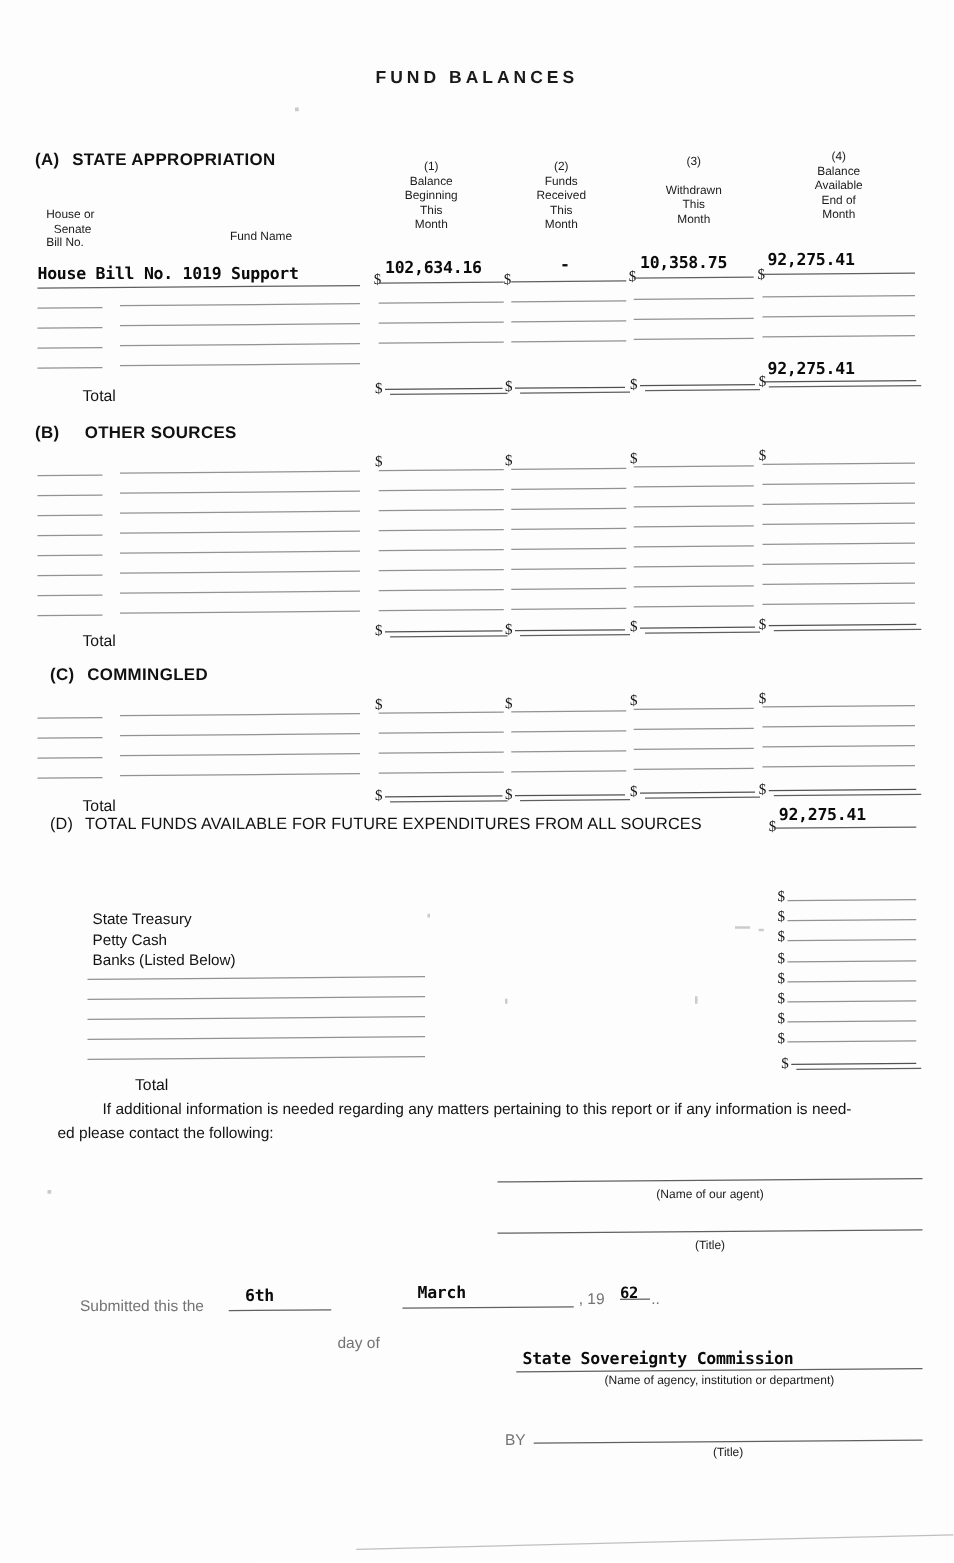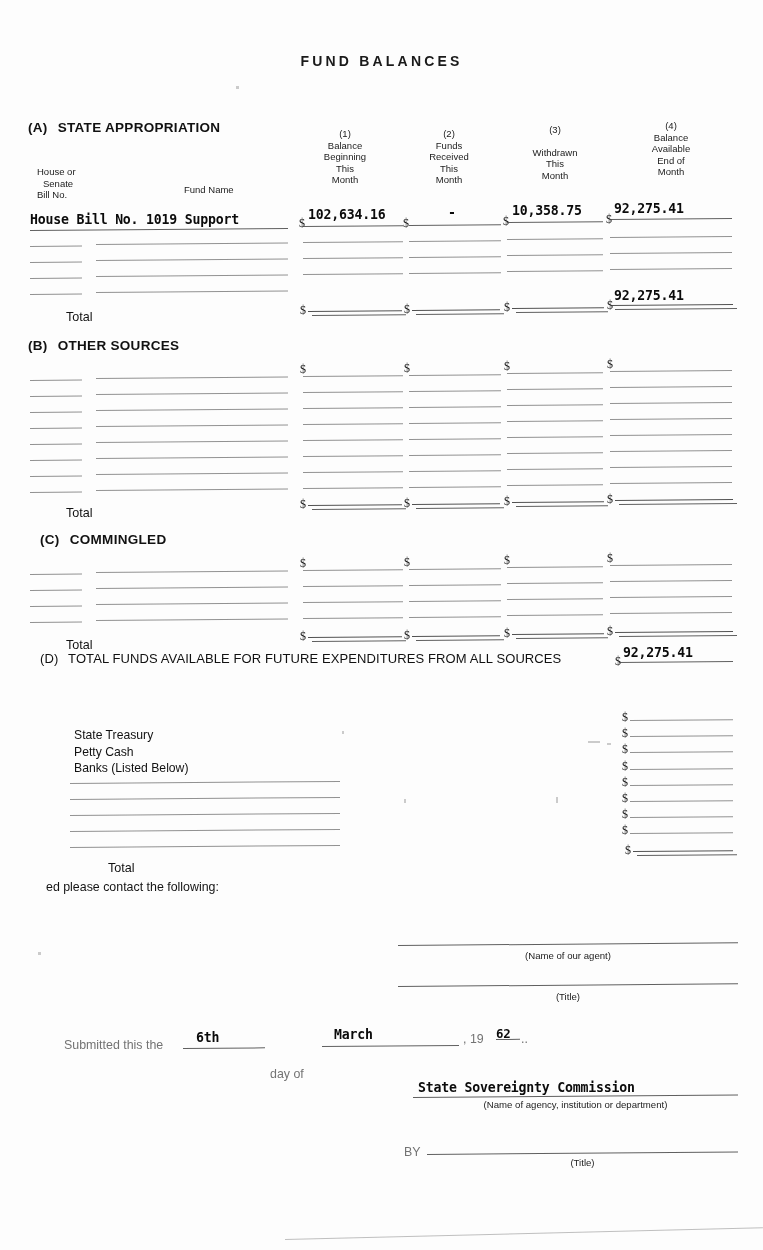"OTHER SOURCES" span { margin-left: 6px -> 16px }
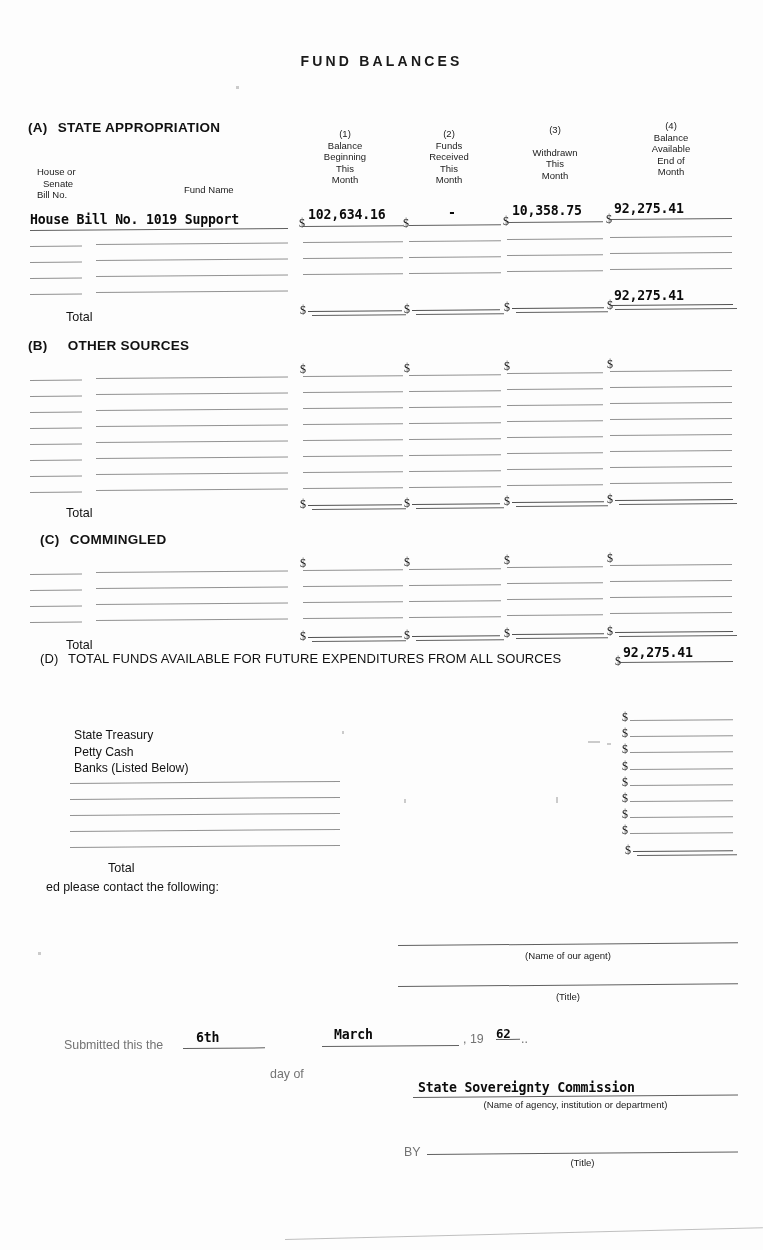"If additional information is needed" div { html: none -> <div>If additional information is needed regarding any matters pertaining to this report or if any information is need-</div> }
